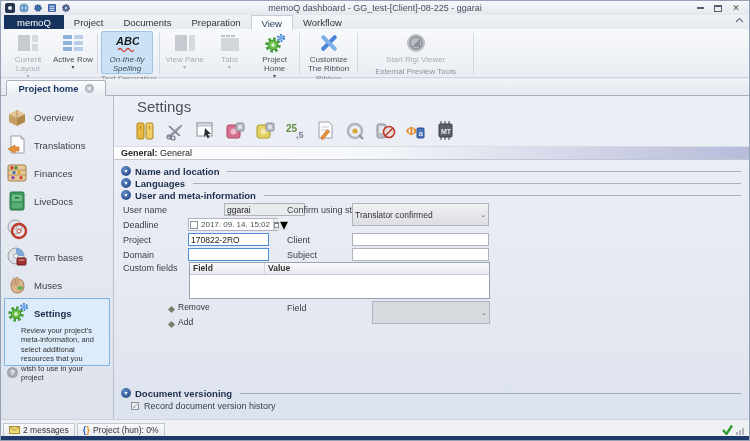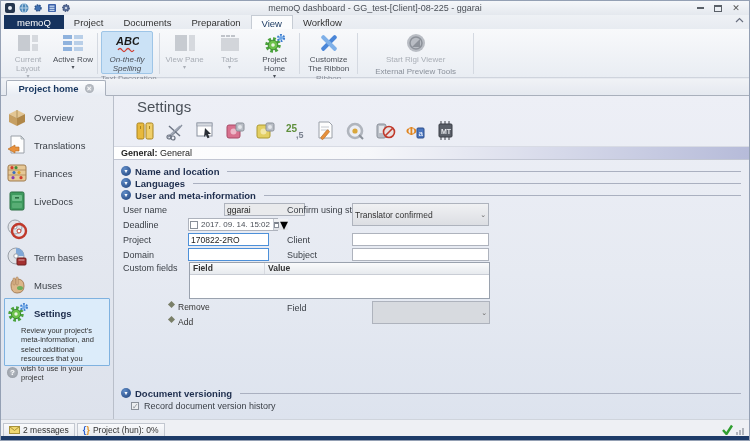"Remove" .cmdlink { align-items: flex-start -> flex-end }
